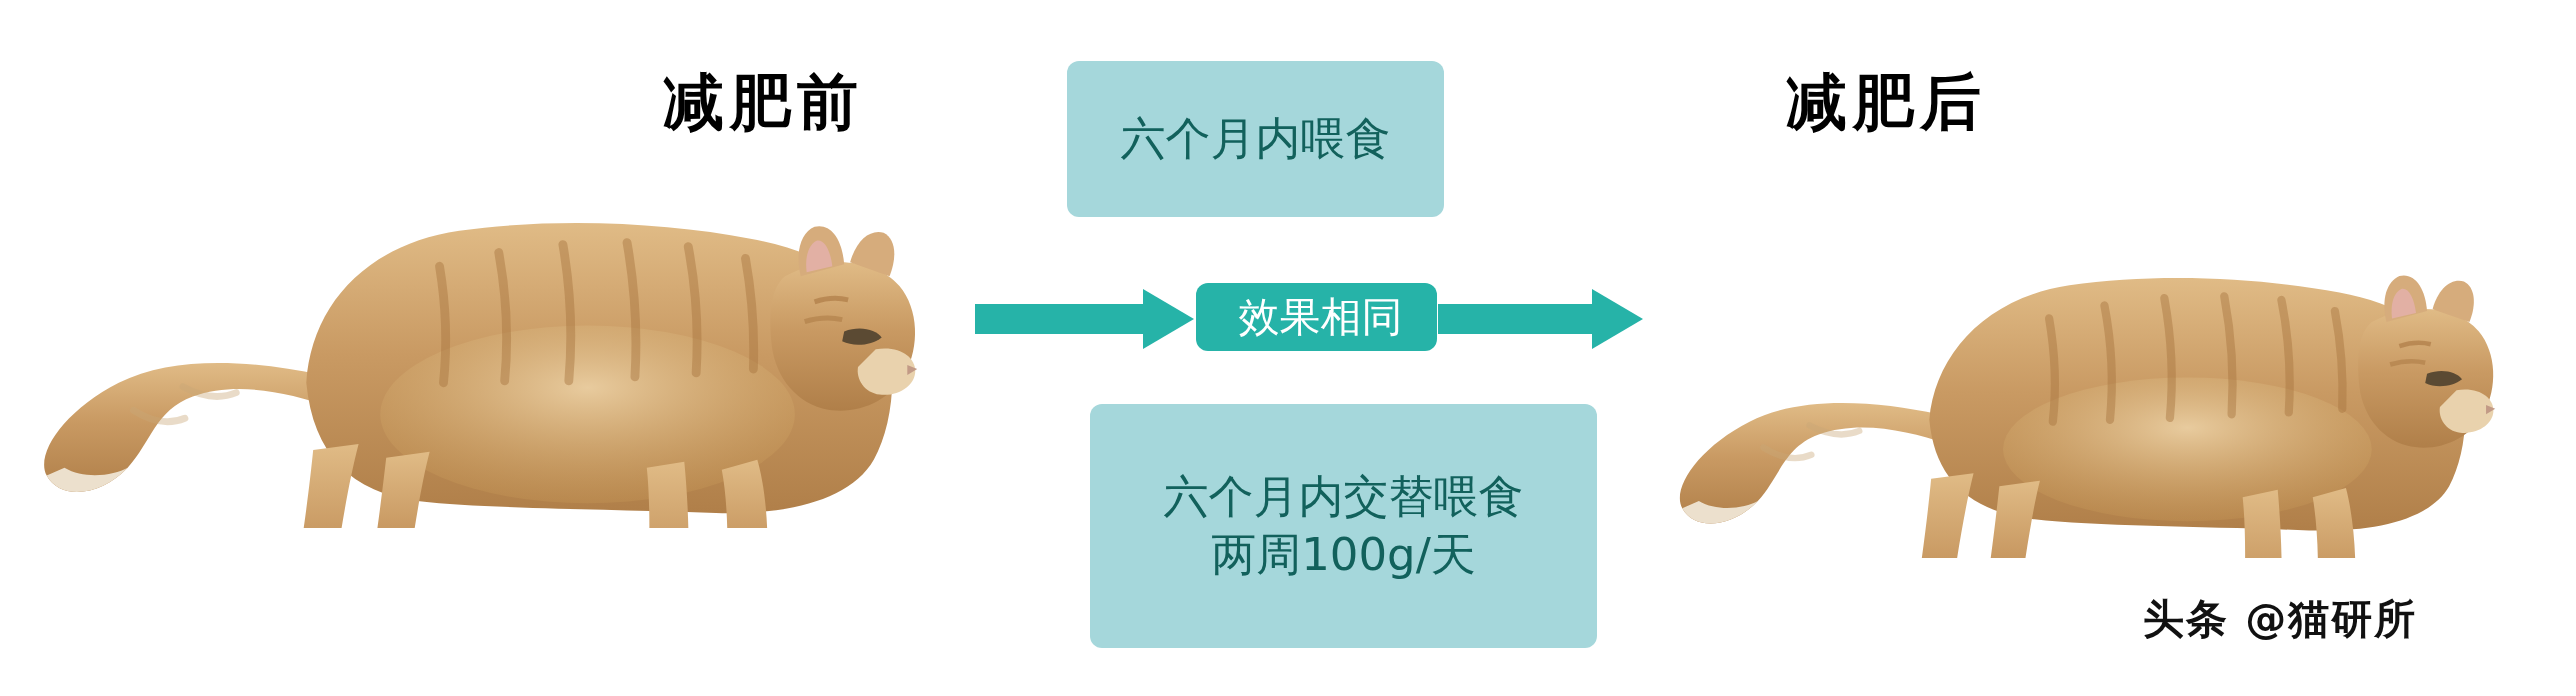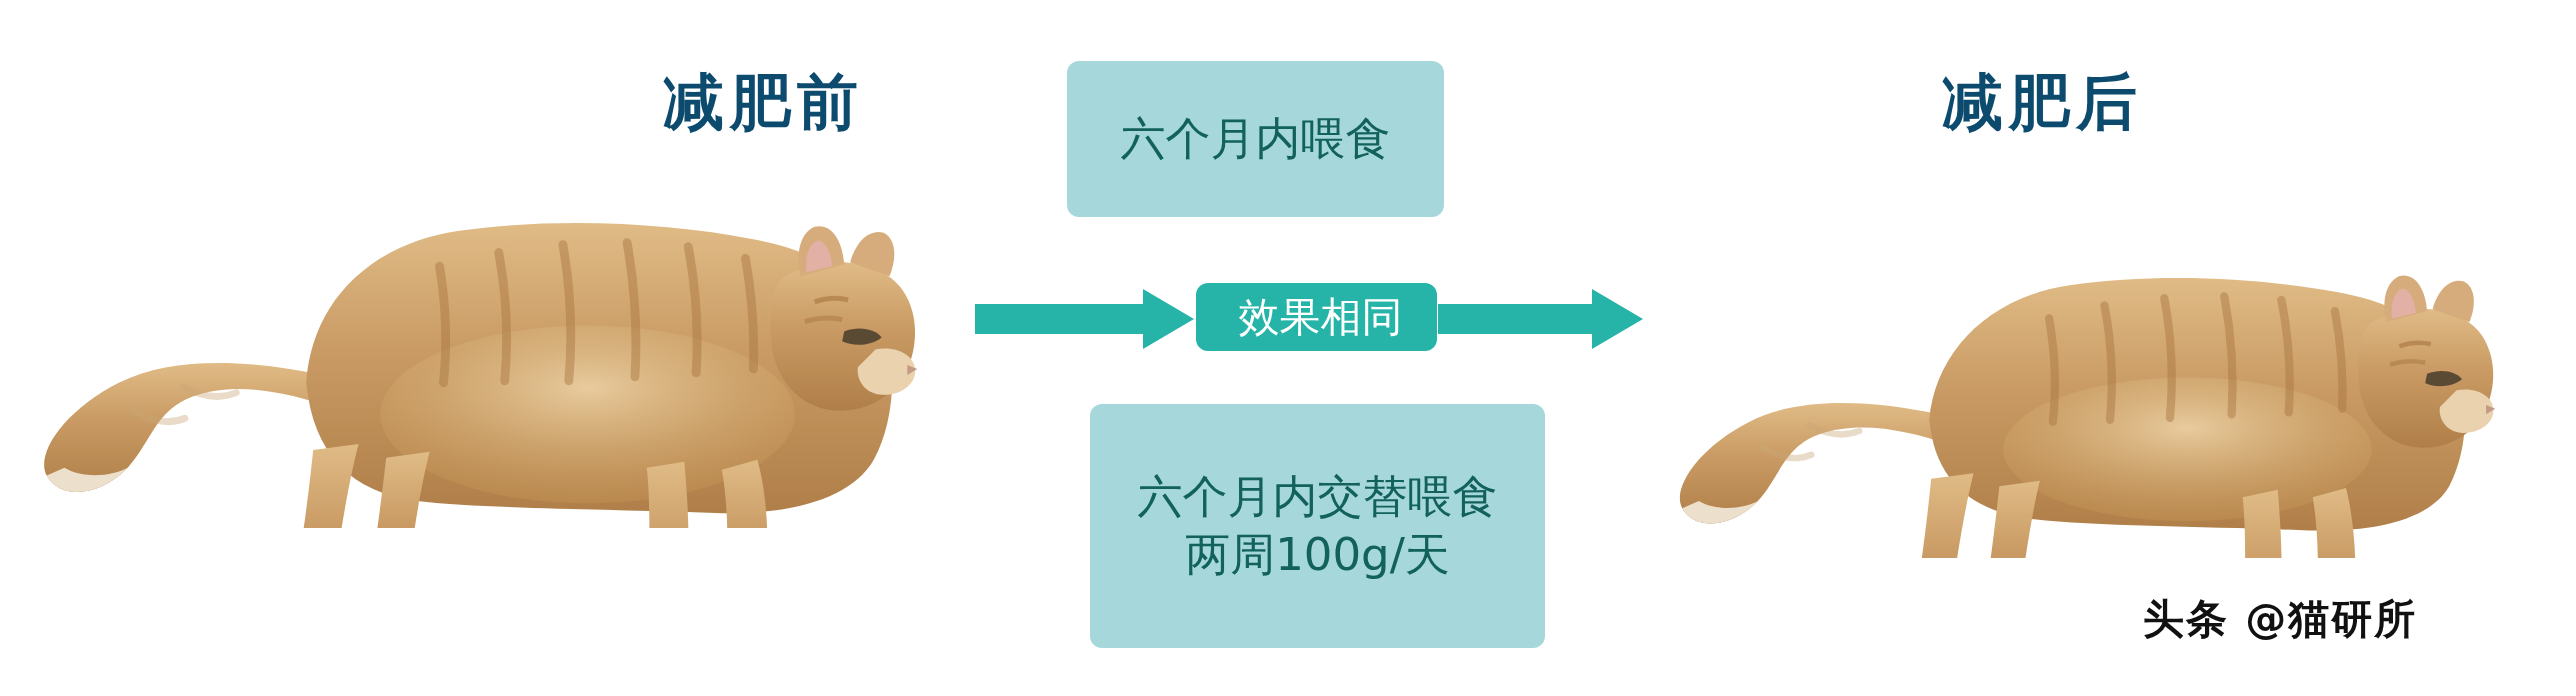"减肥前" .heading { color: #0c4a6e -> #000000 }
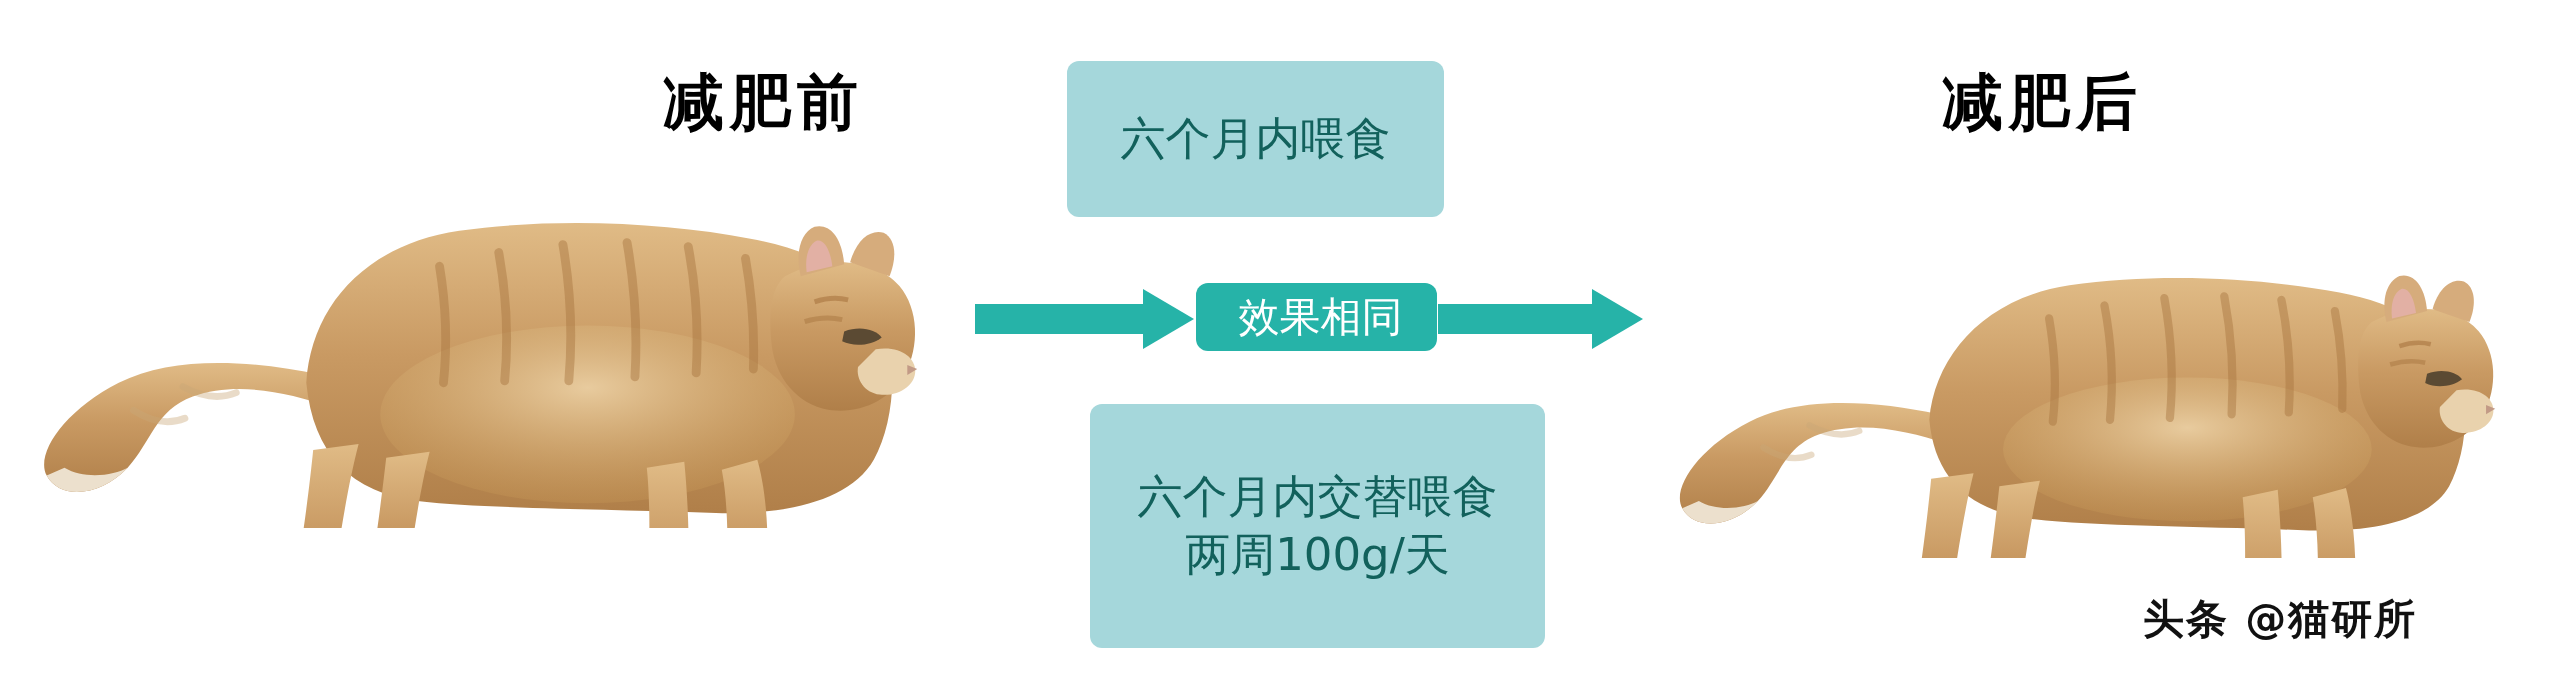"减肥后" #heading-after { left: 1942px -> 1786px }
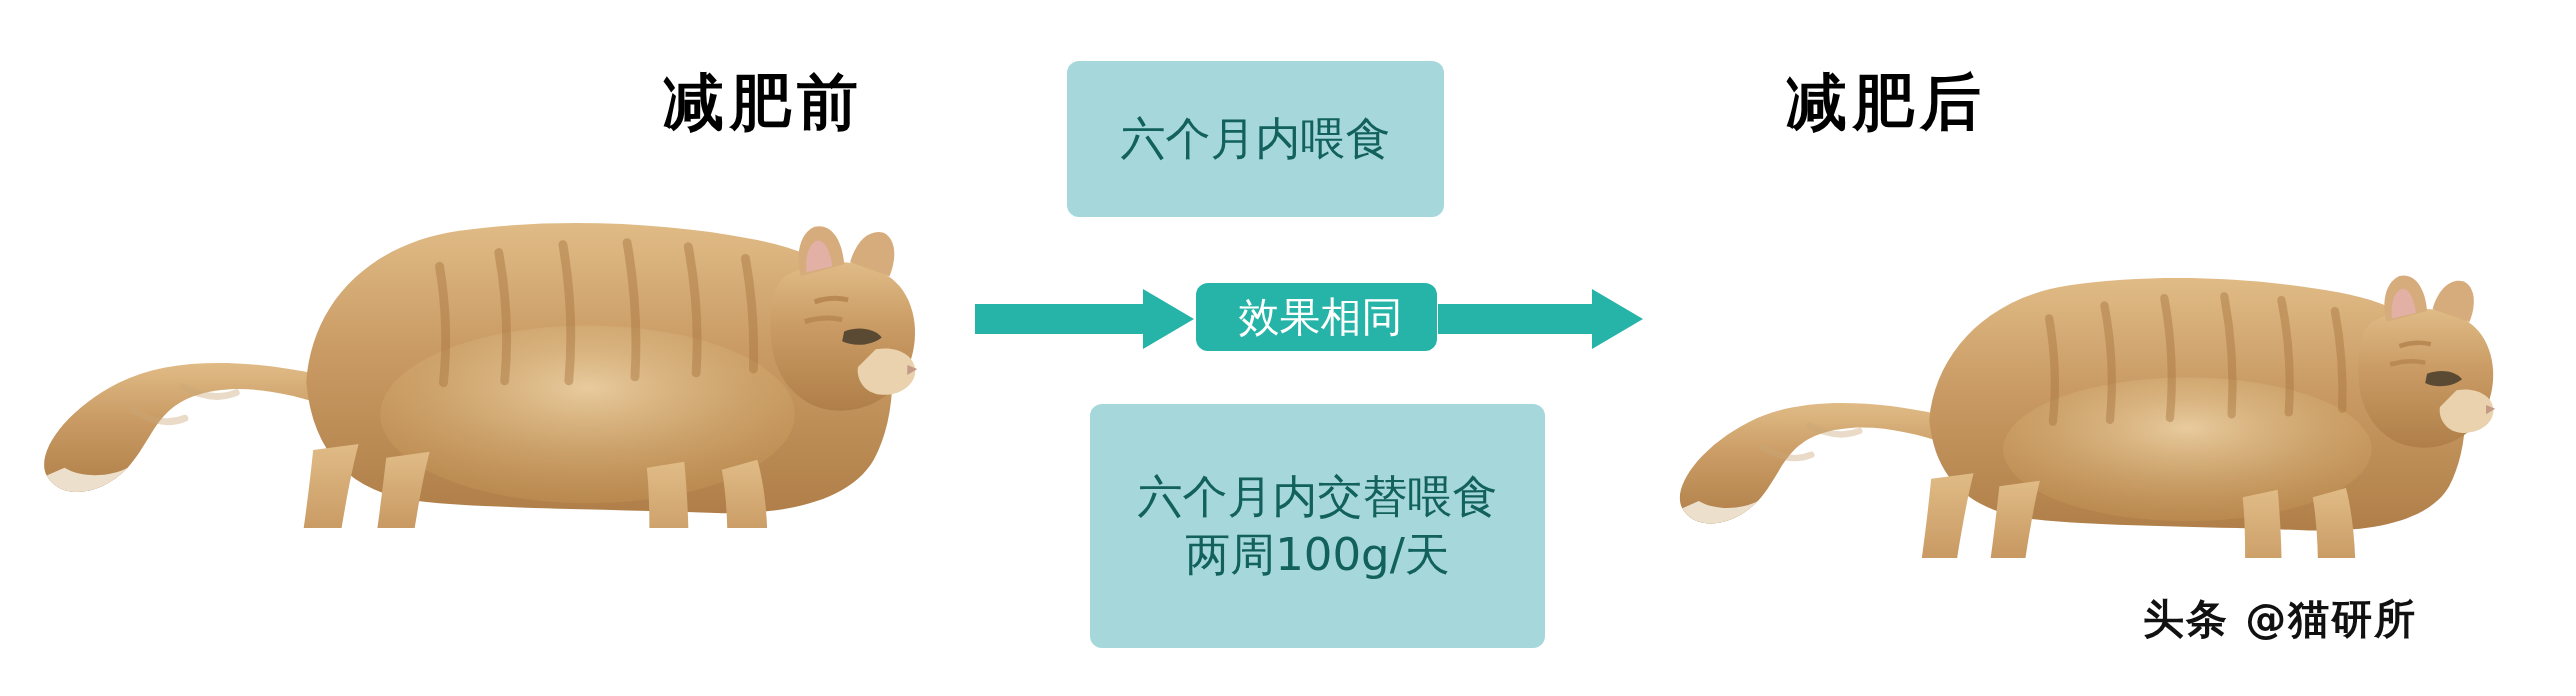"六个月内交替喂食" #box-bottom { width: 455px -> 507px }
